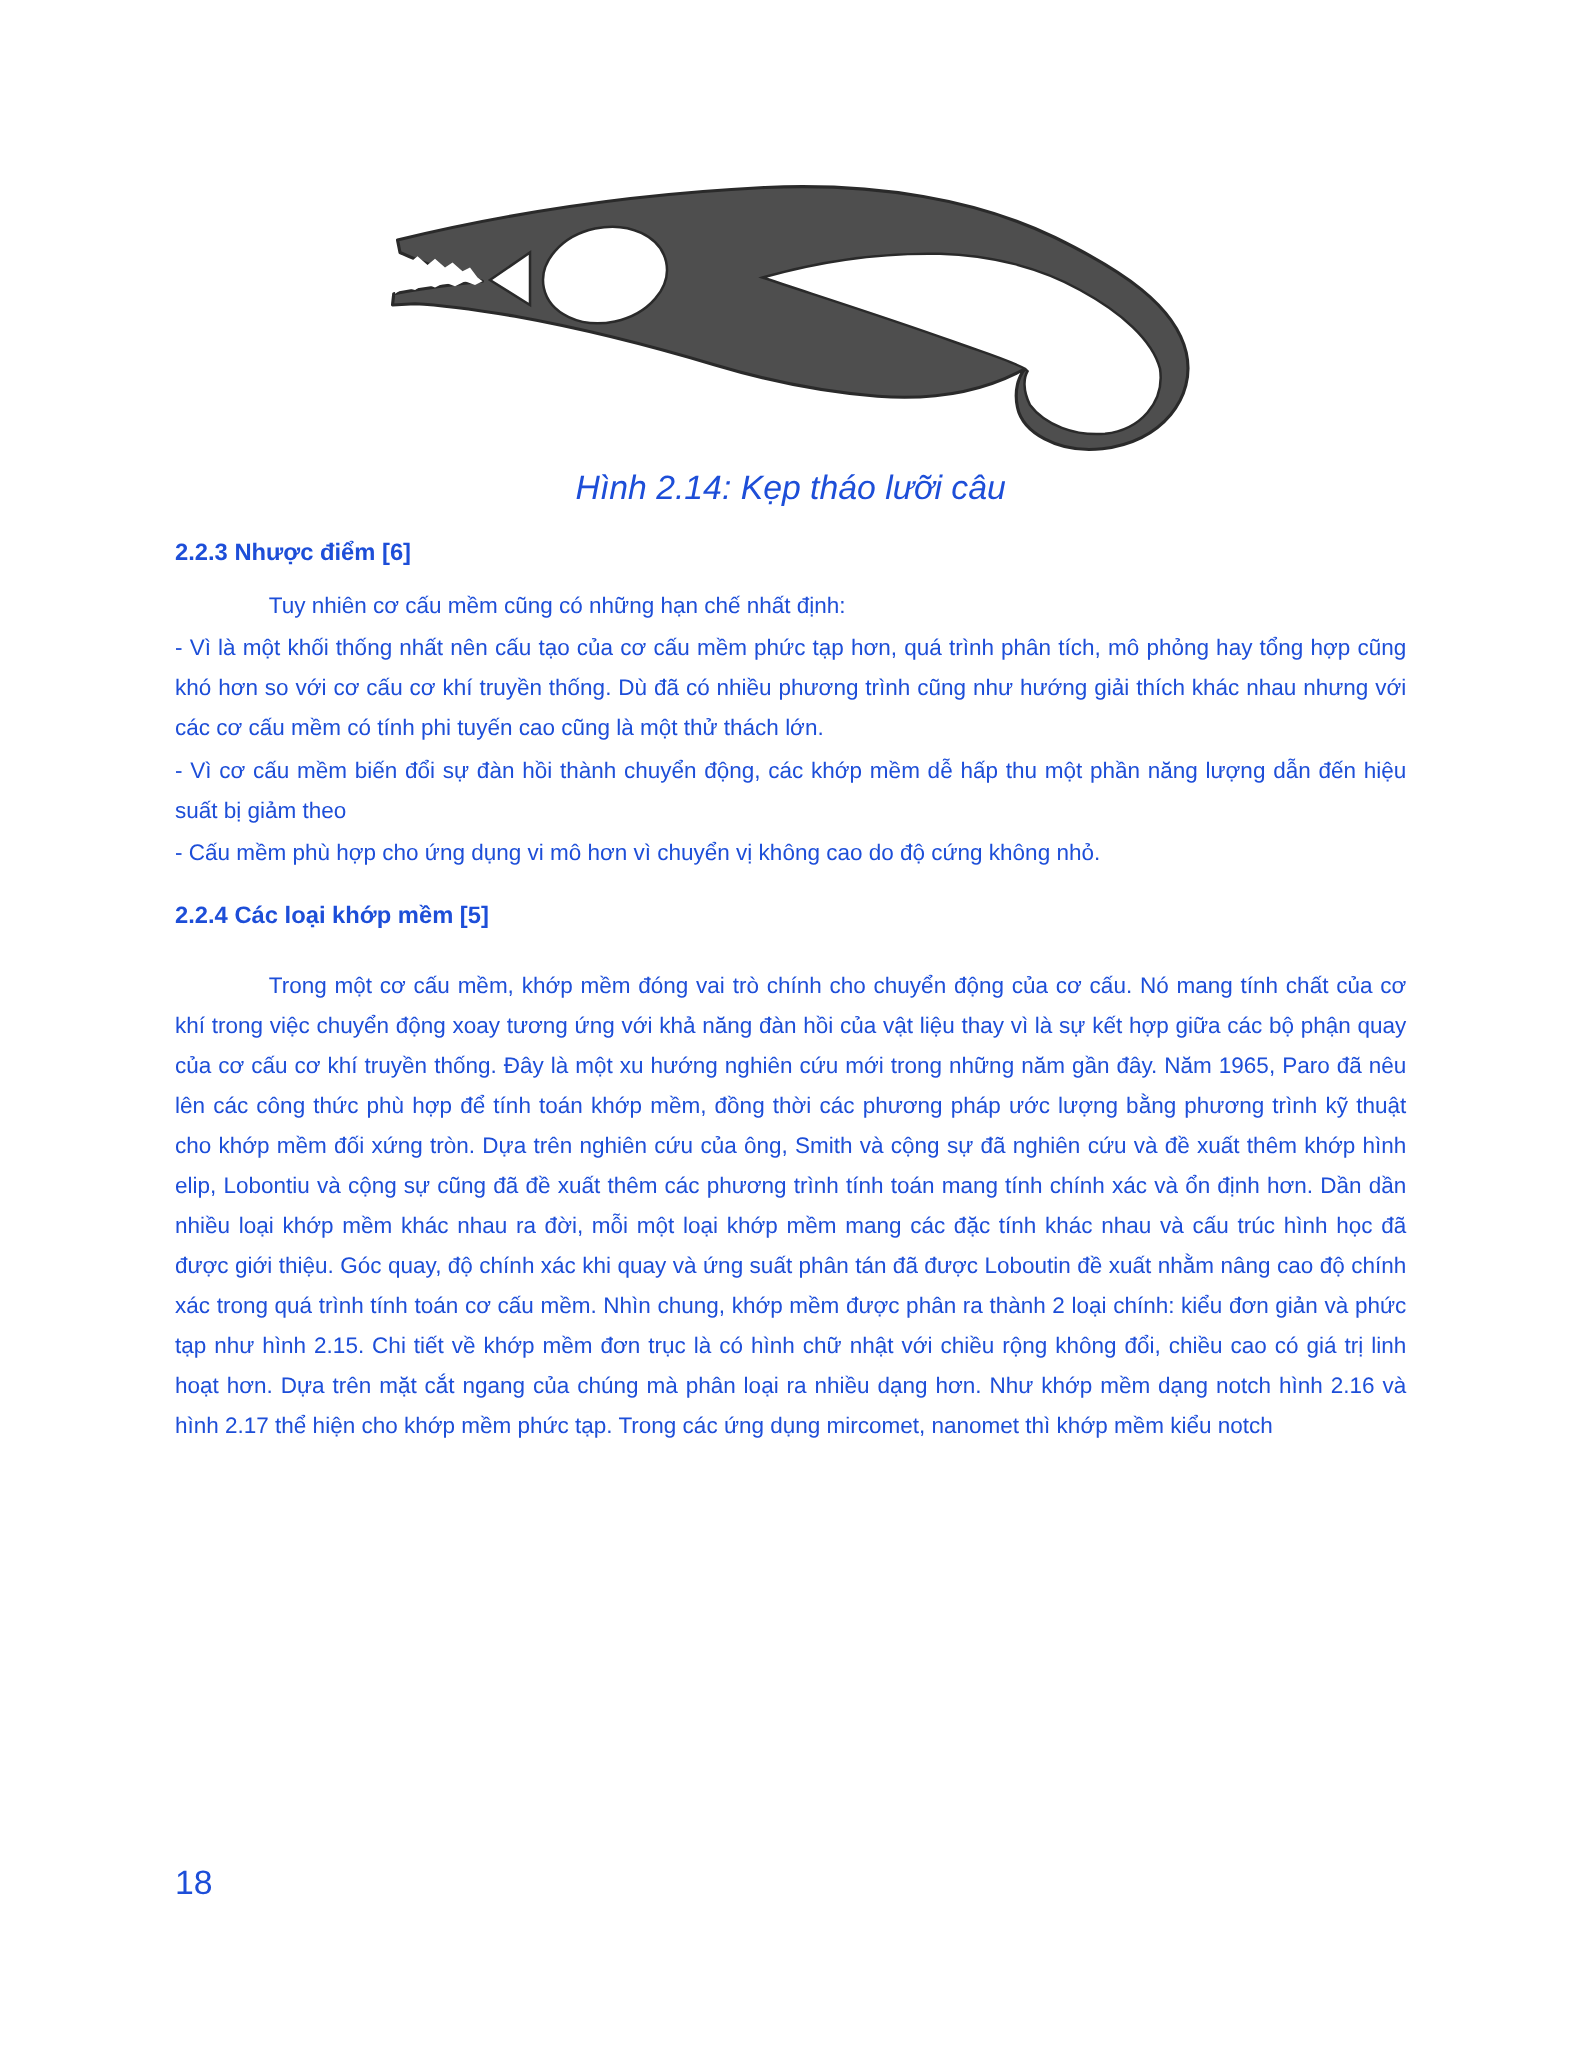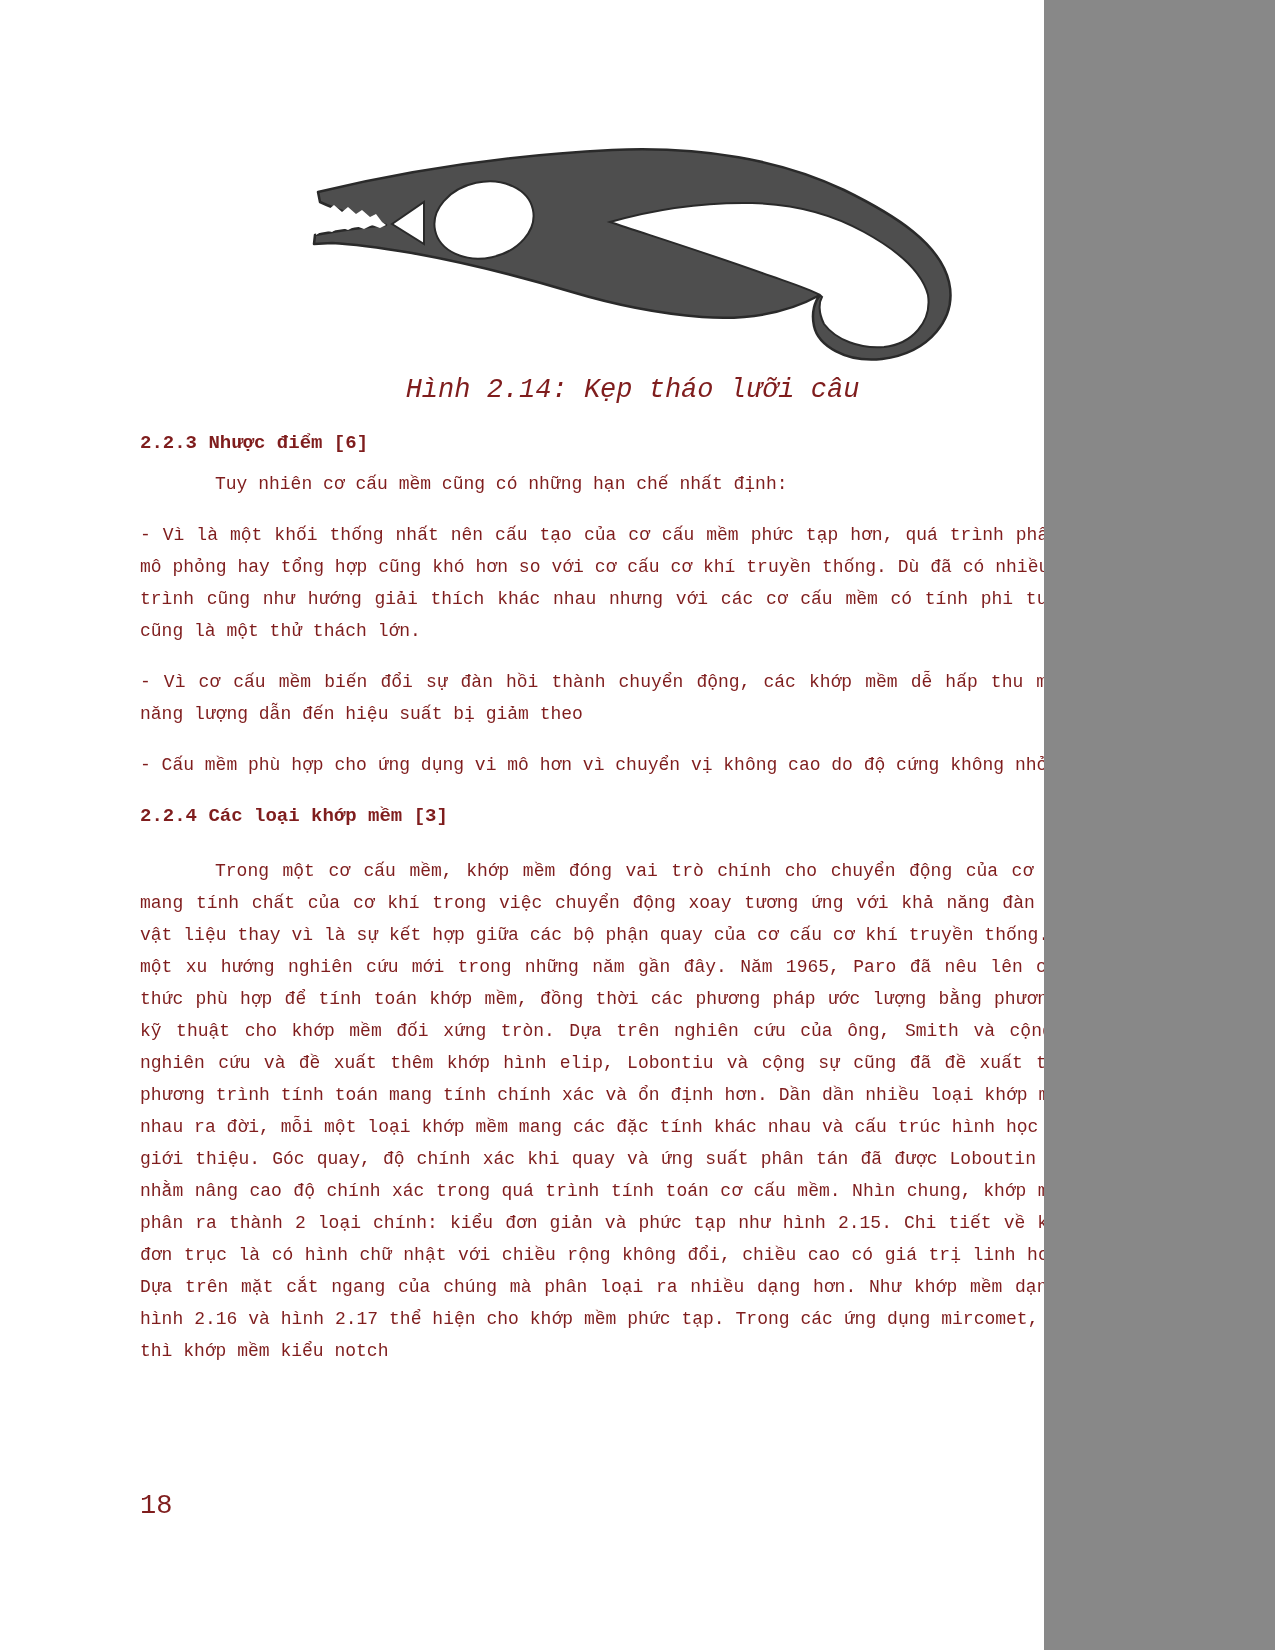"Hình 2.14: Kẹp tháo lưỡi" .page { color: #7f1d1d -> #1d4ed8; font-family: Liberation Mono, monospace -> Liberation Sans, sans-serif; width: 1044px -> 1275px }
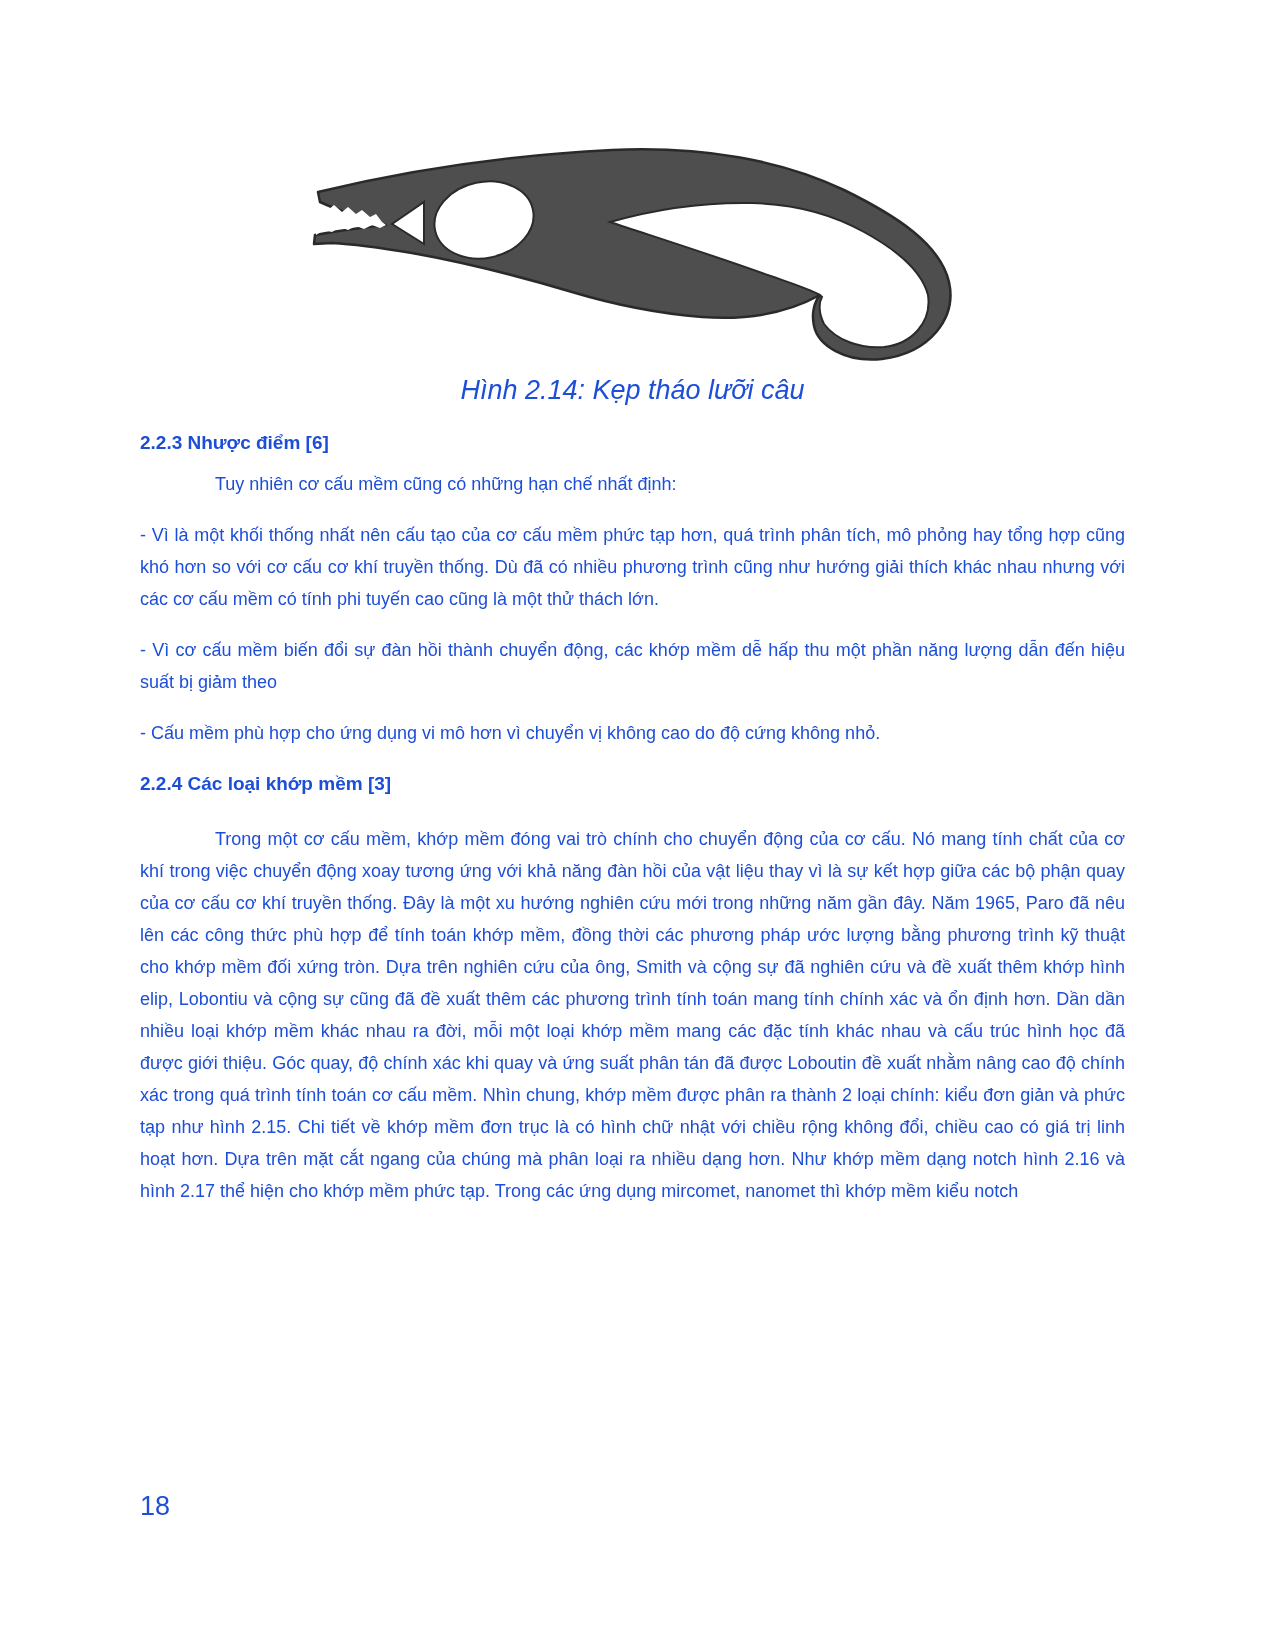"- Vì là một khối" .bullet { margin-top: 19px -> 2px }
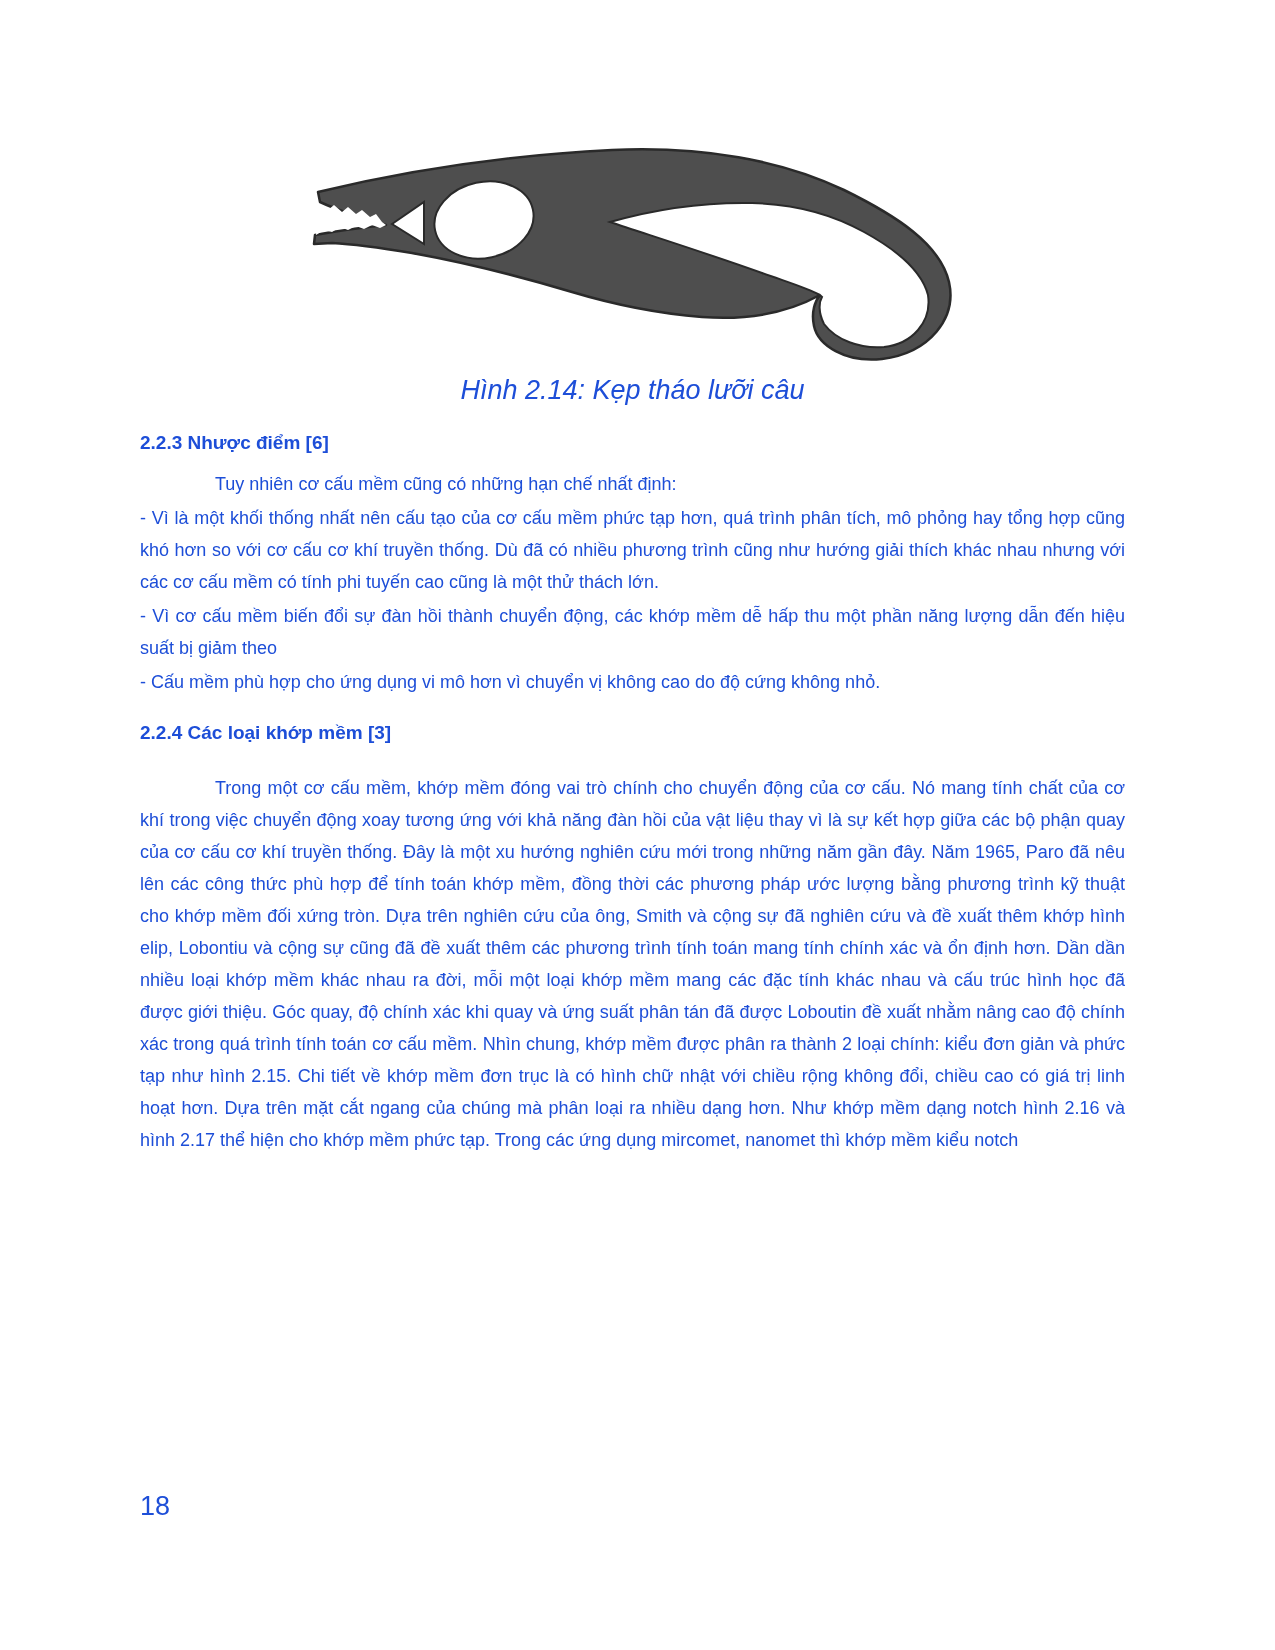"2.2.4 Các loại khớp mềm" h2.second { text: 3 -> 5 }
